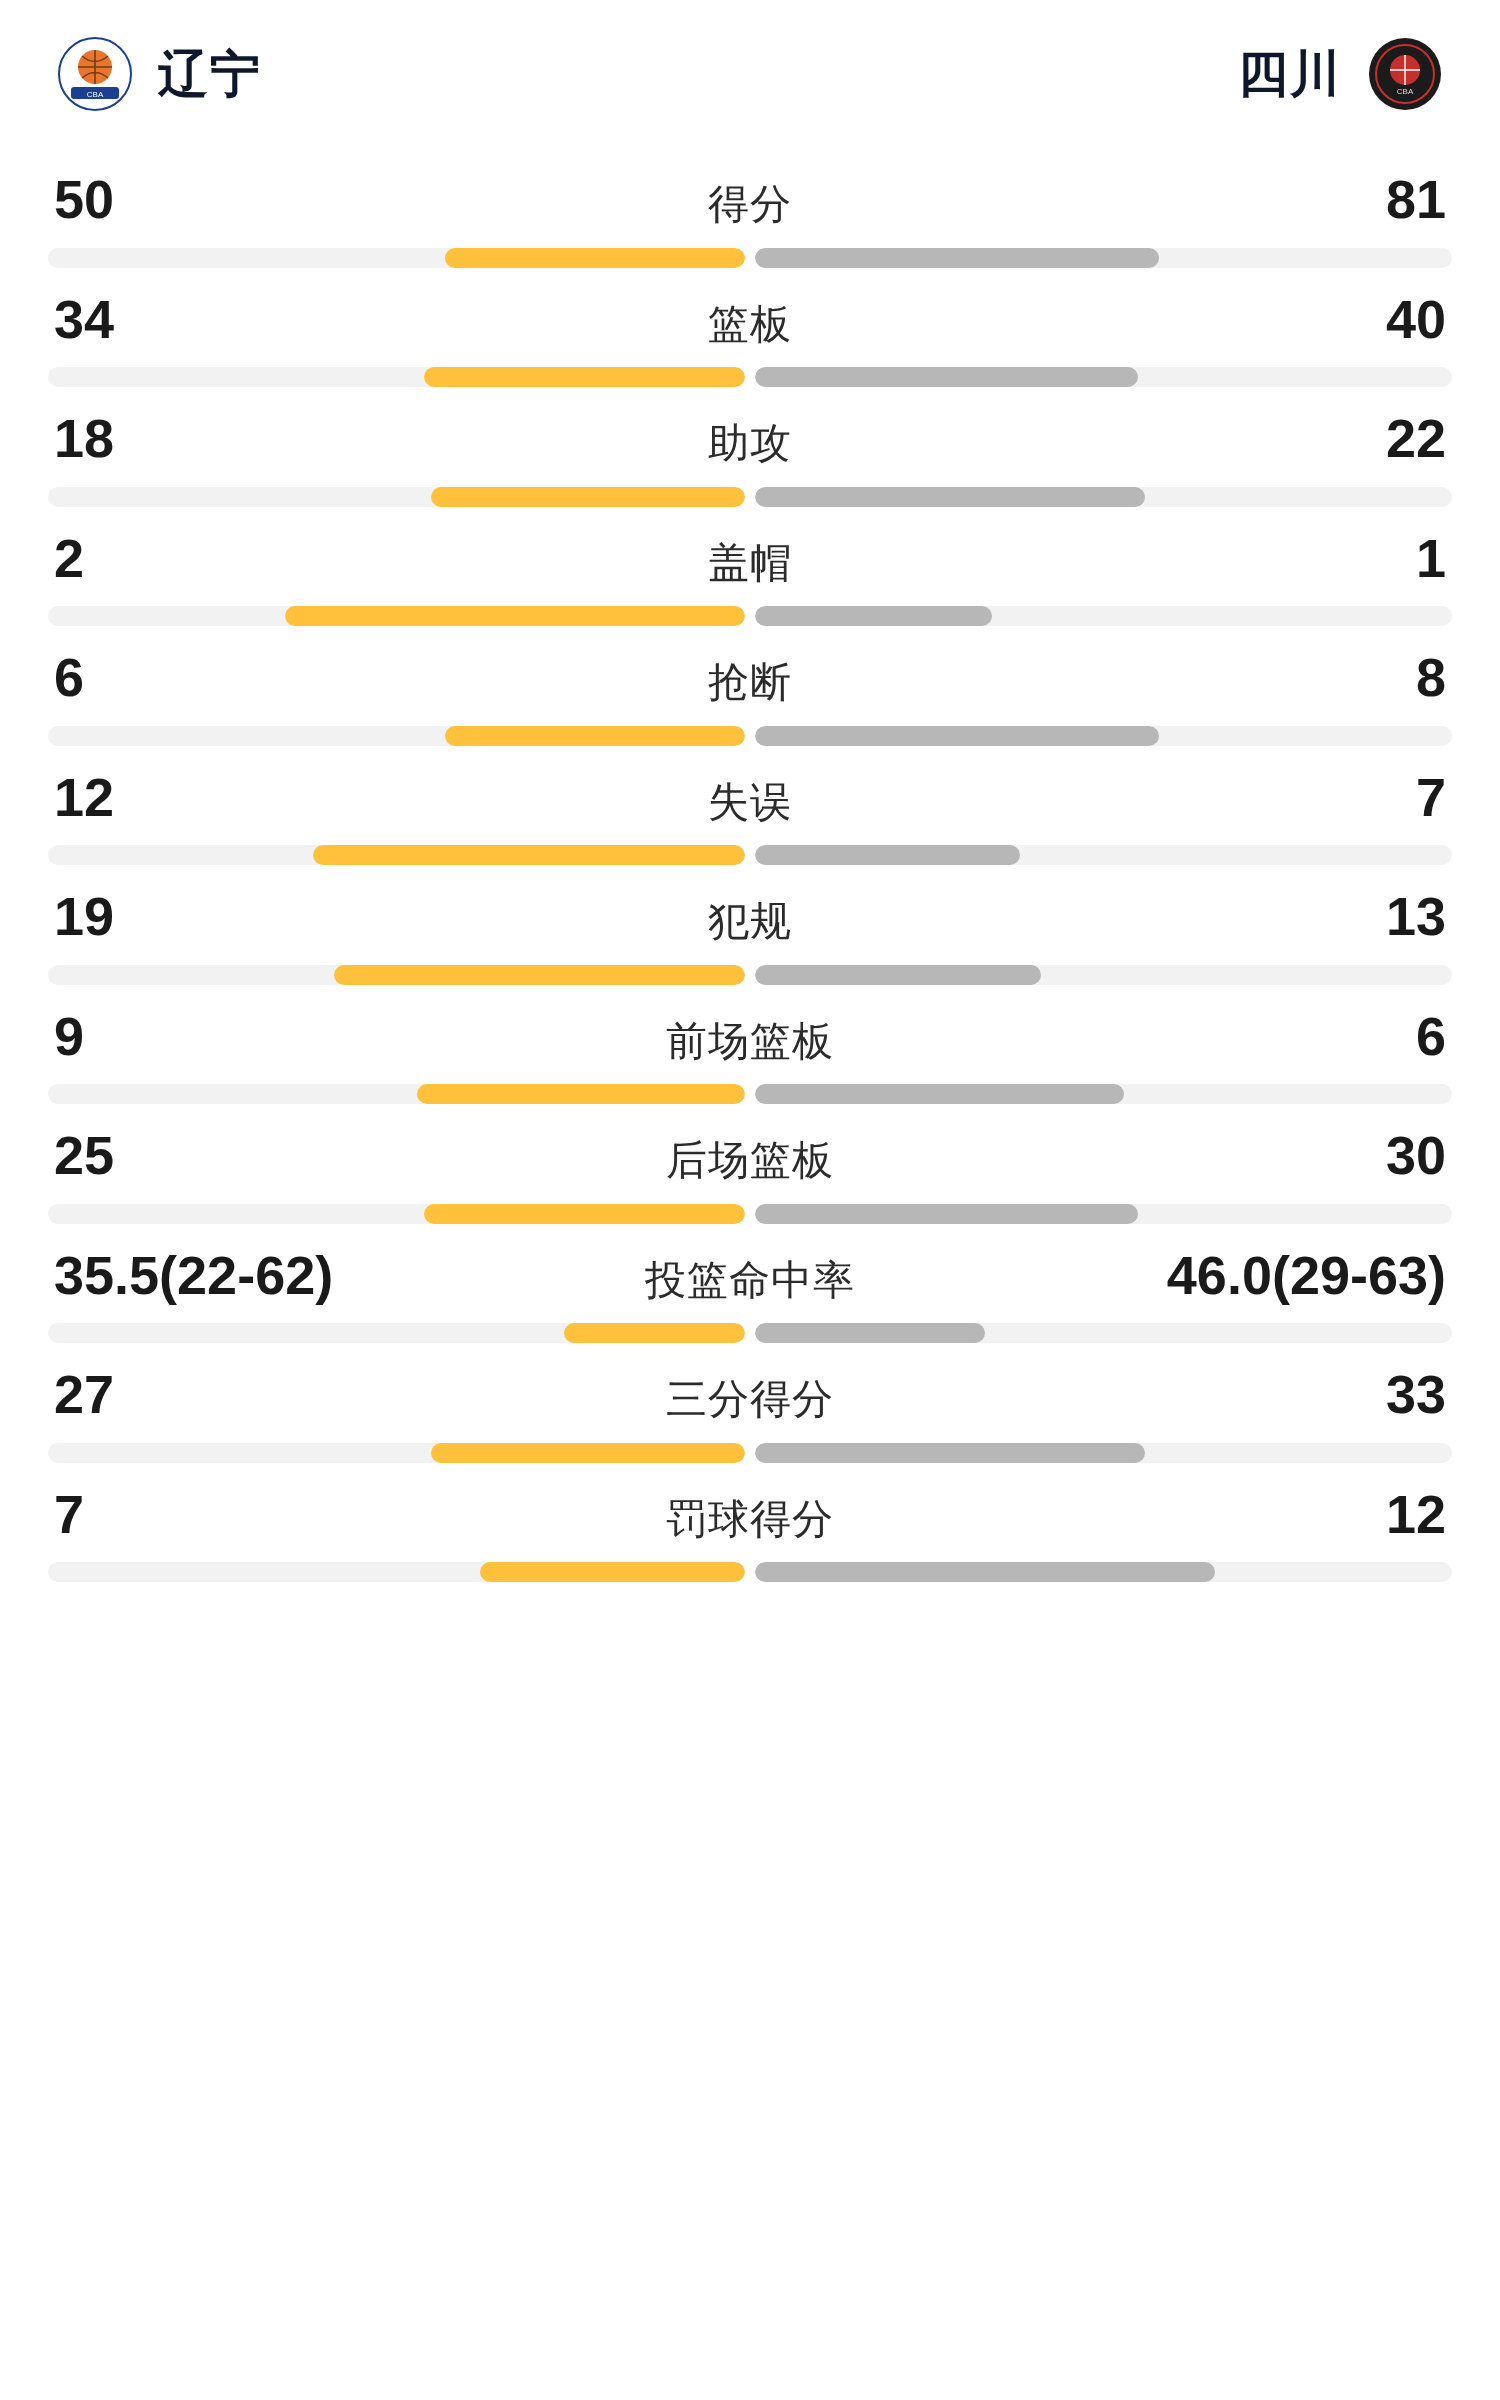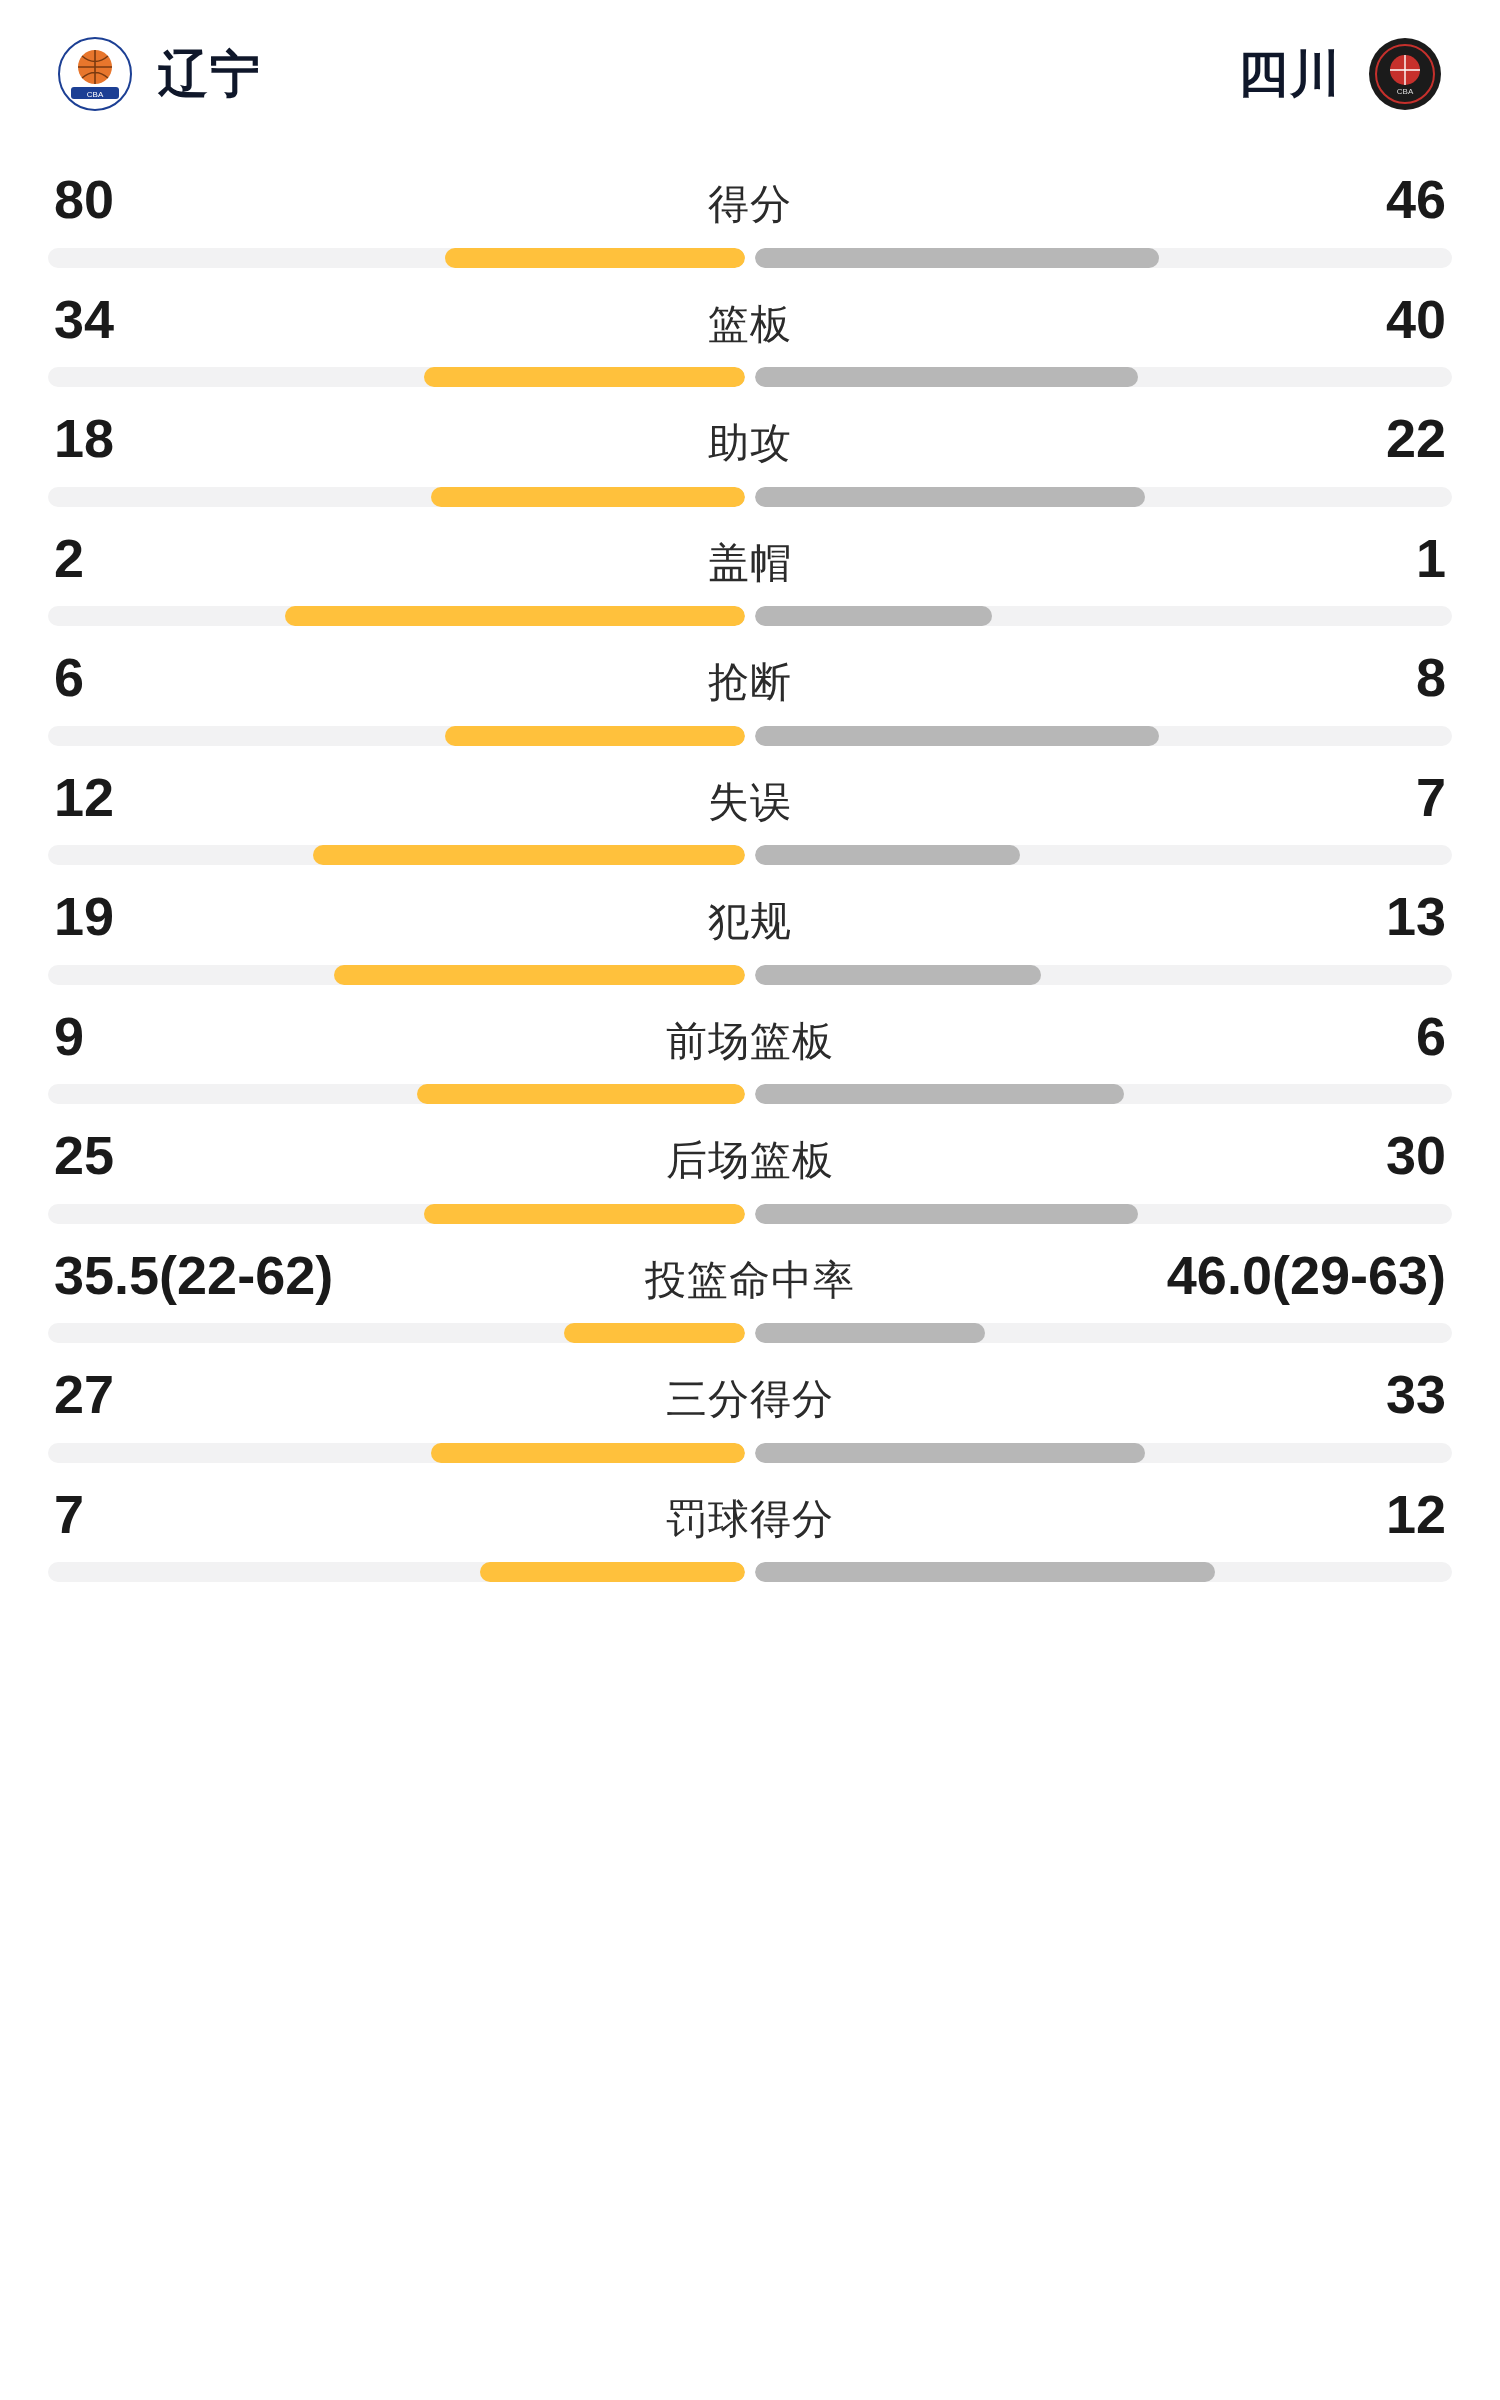"80" div.stat-val { text: 80 -> 50 }
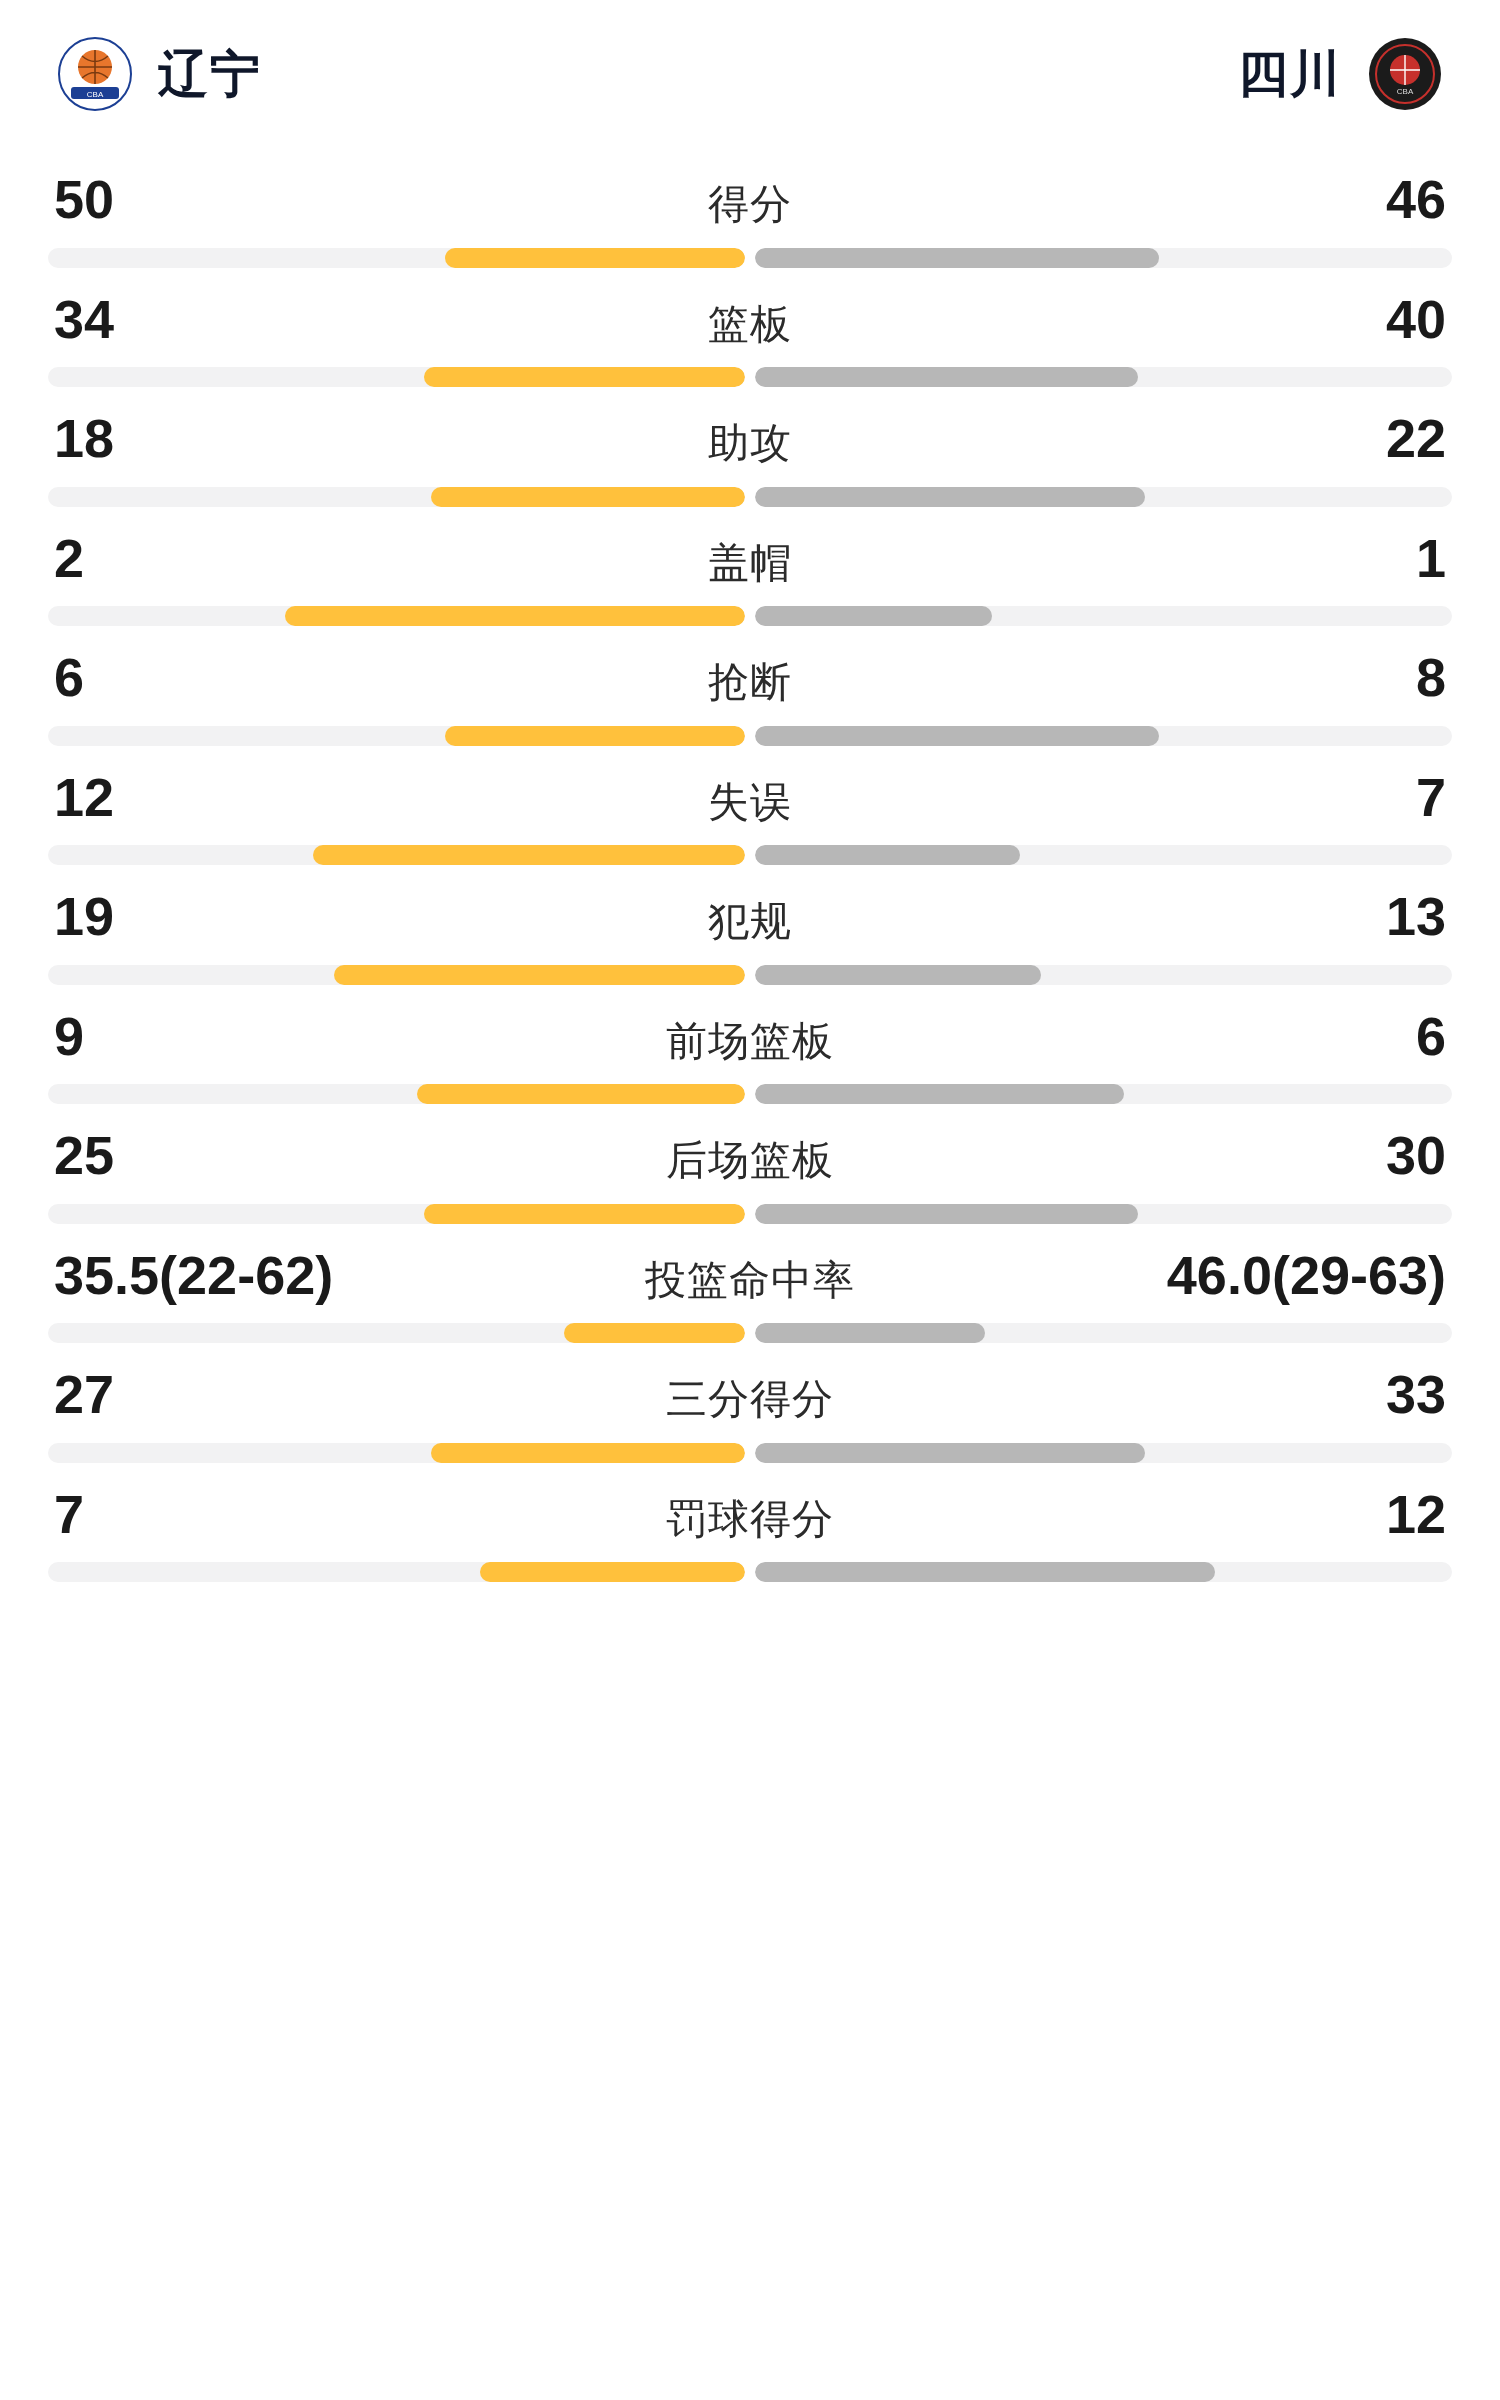"46" div.stat-val { text: 46 -> 81 }
